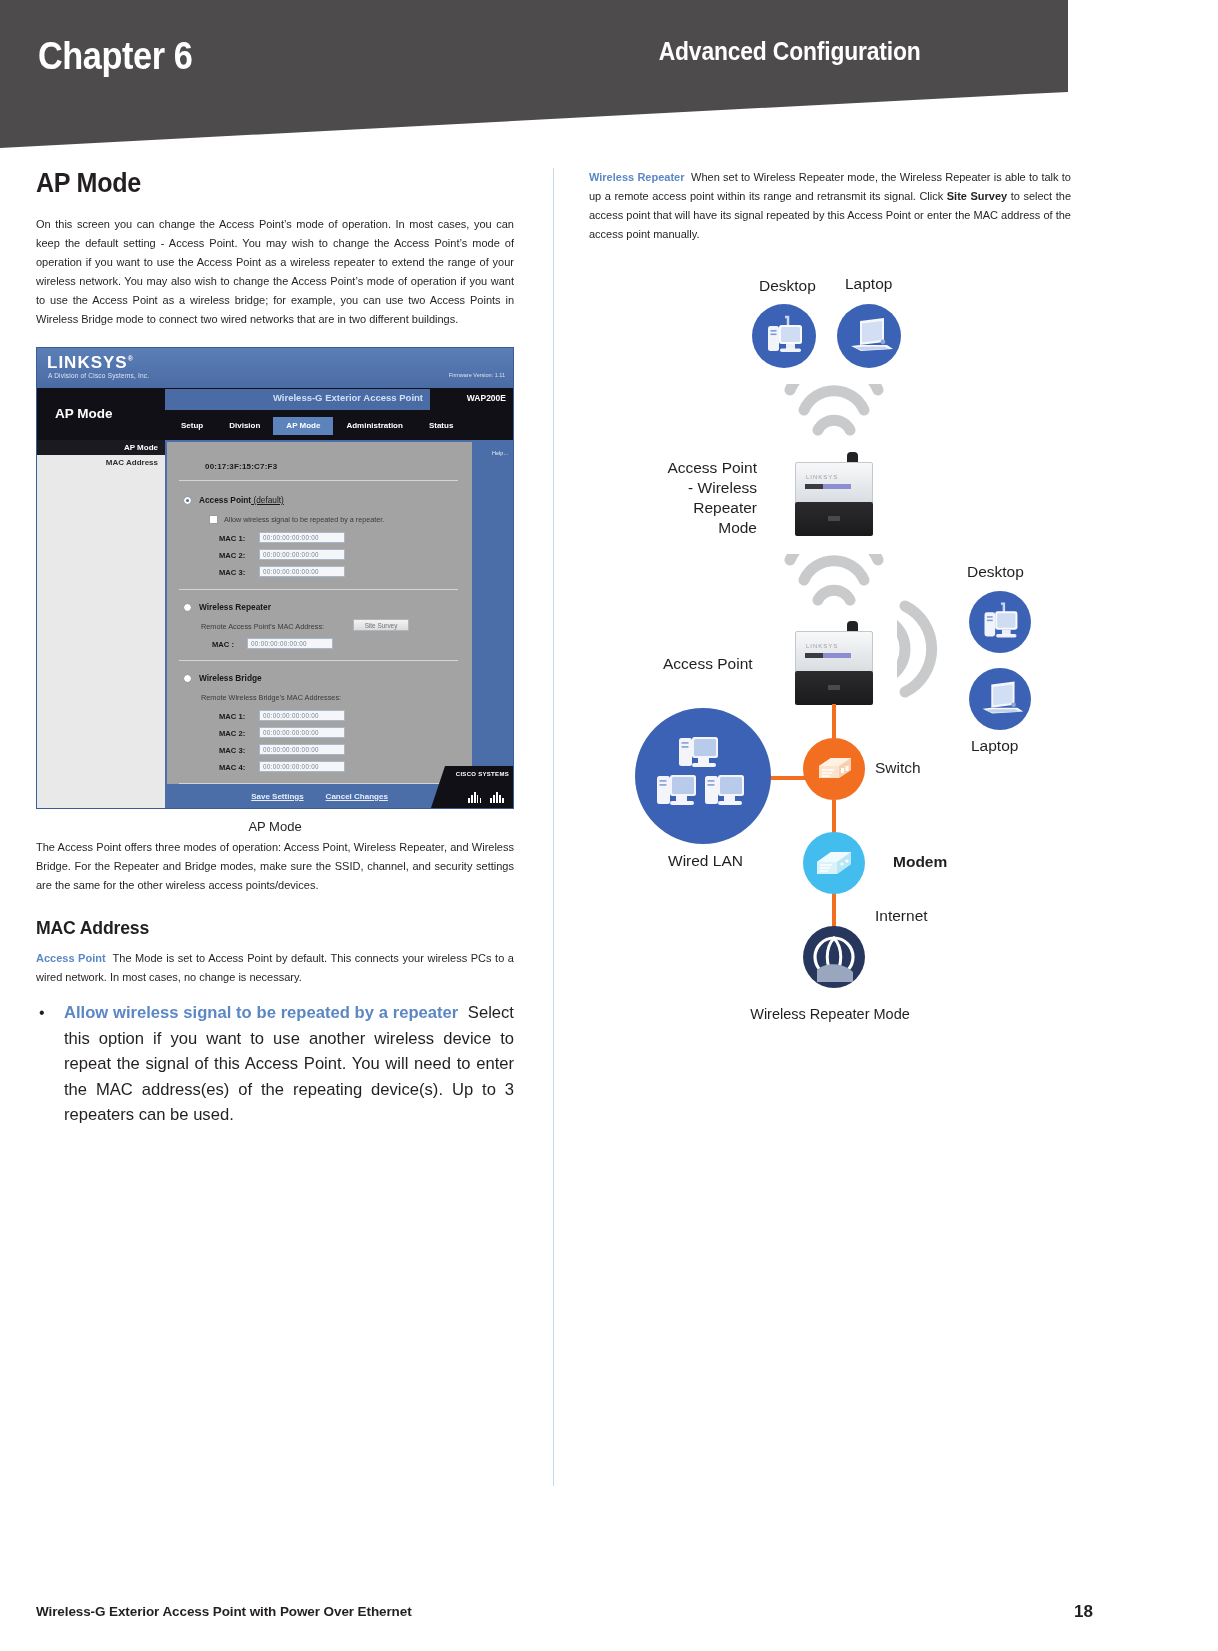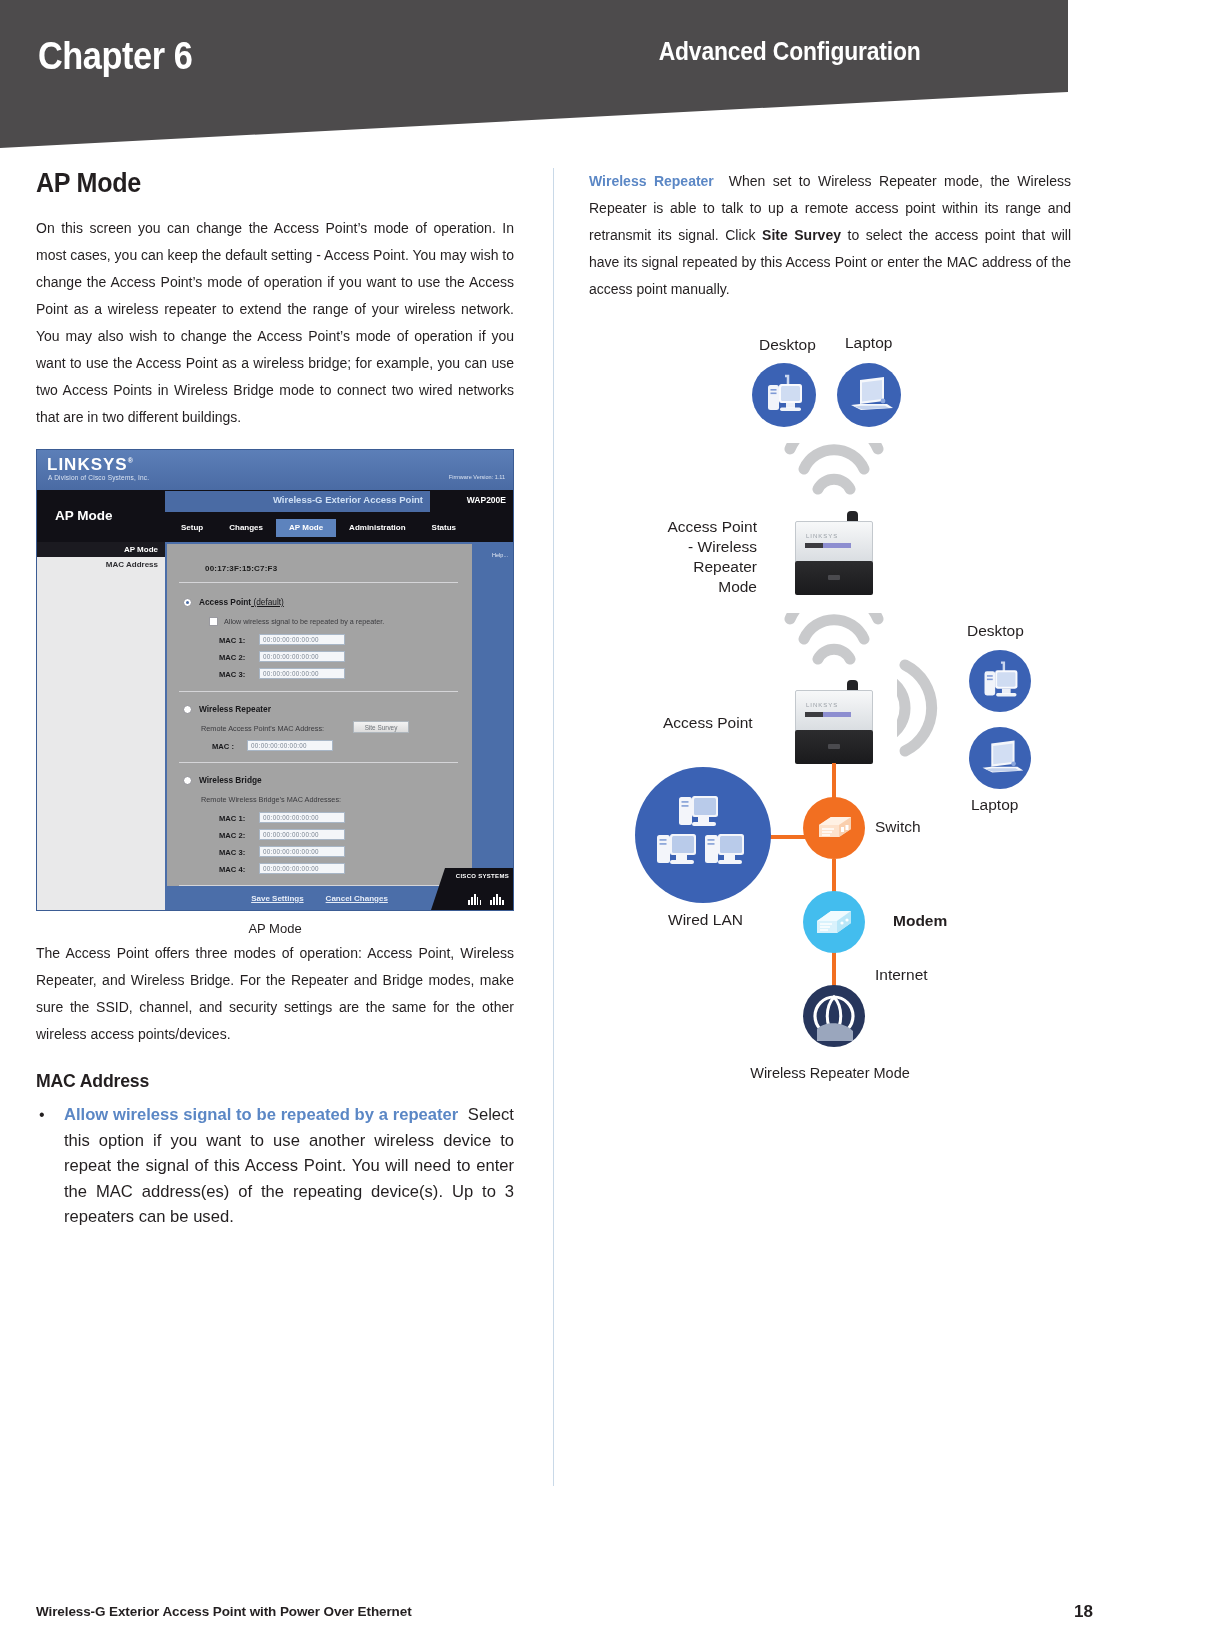"Wireless Repeater When set to" p.body { font-size: 14px -> 11px; line-height: 27px -> 19px }
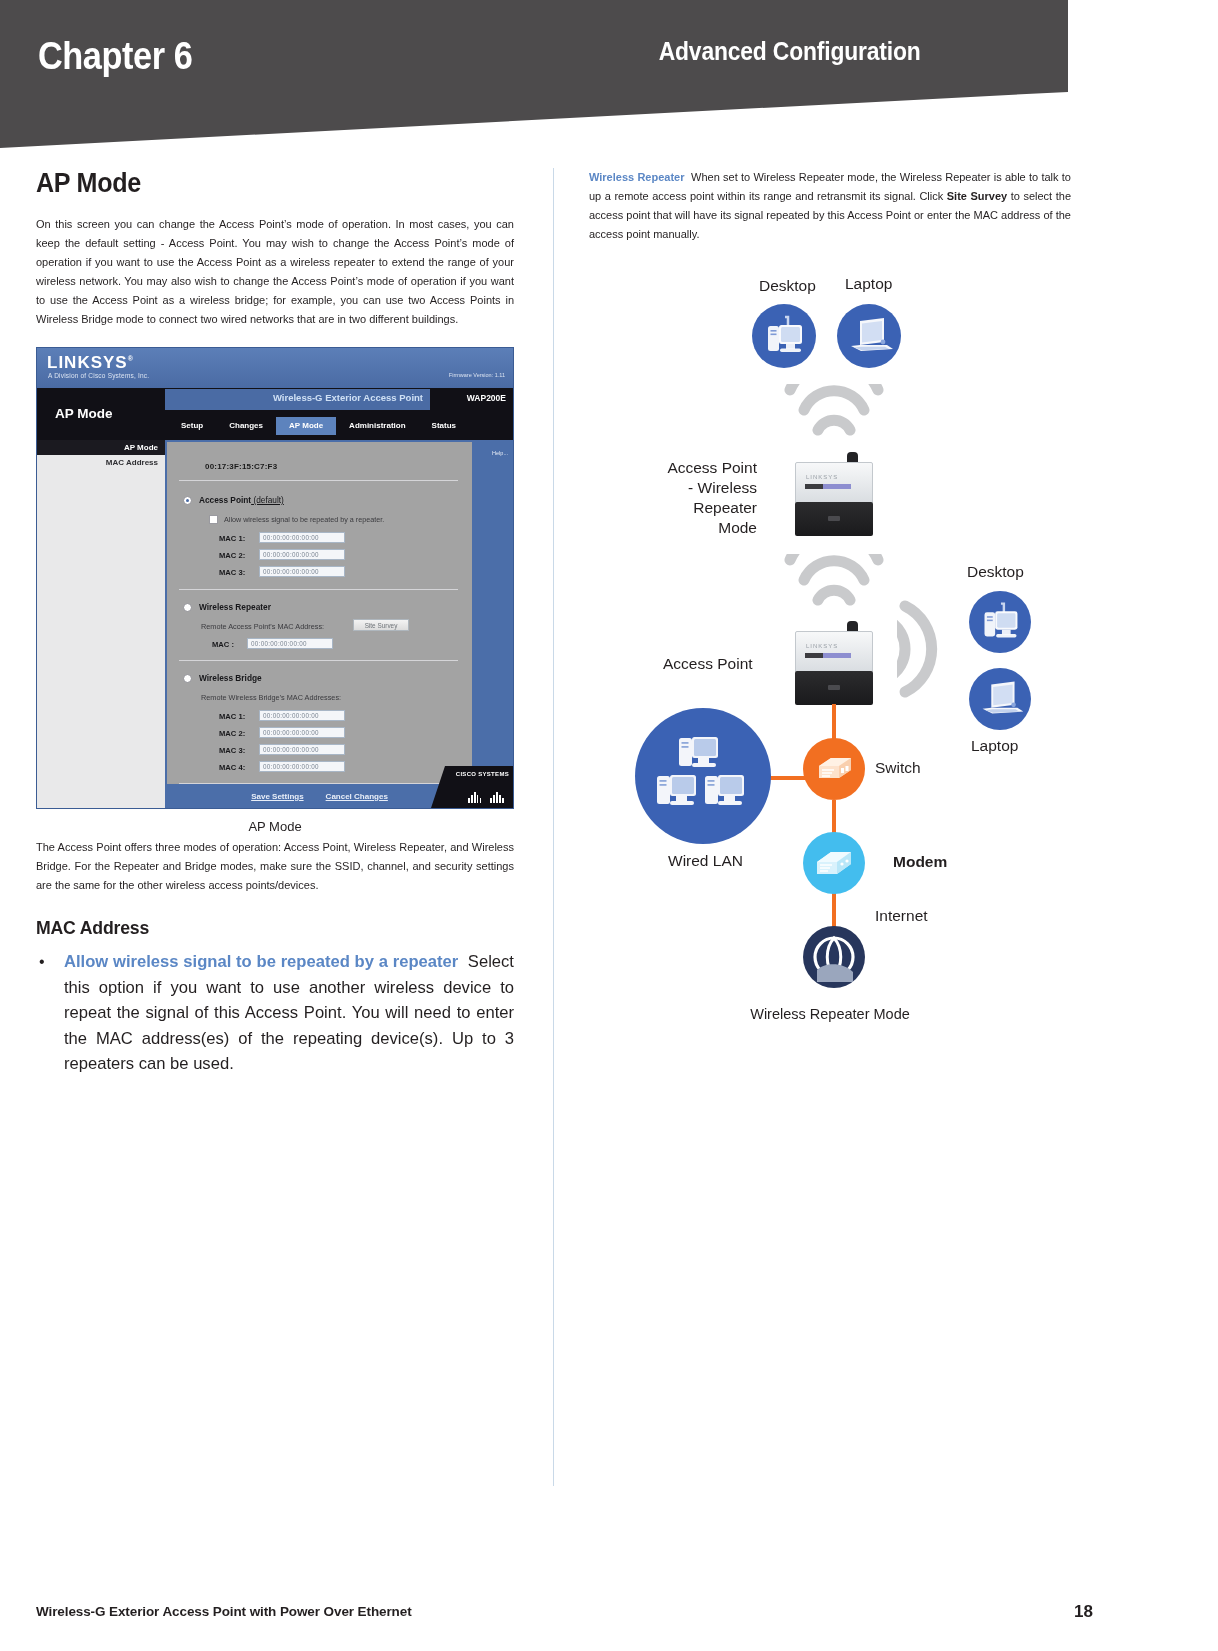"Changes" div.shot-tab { text: Changes -> Division }
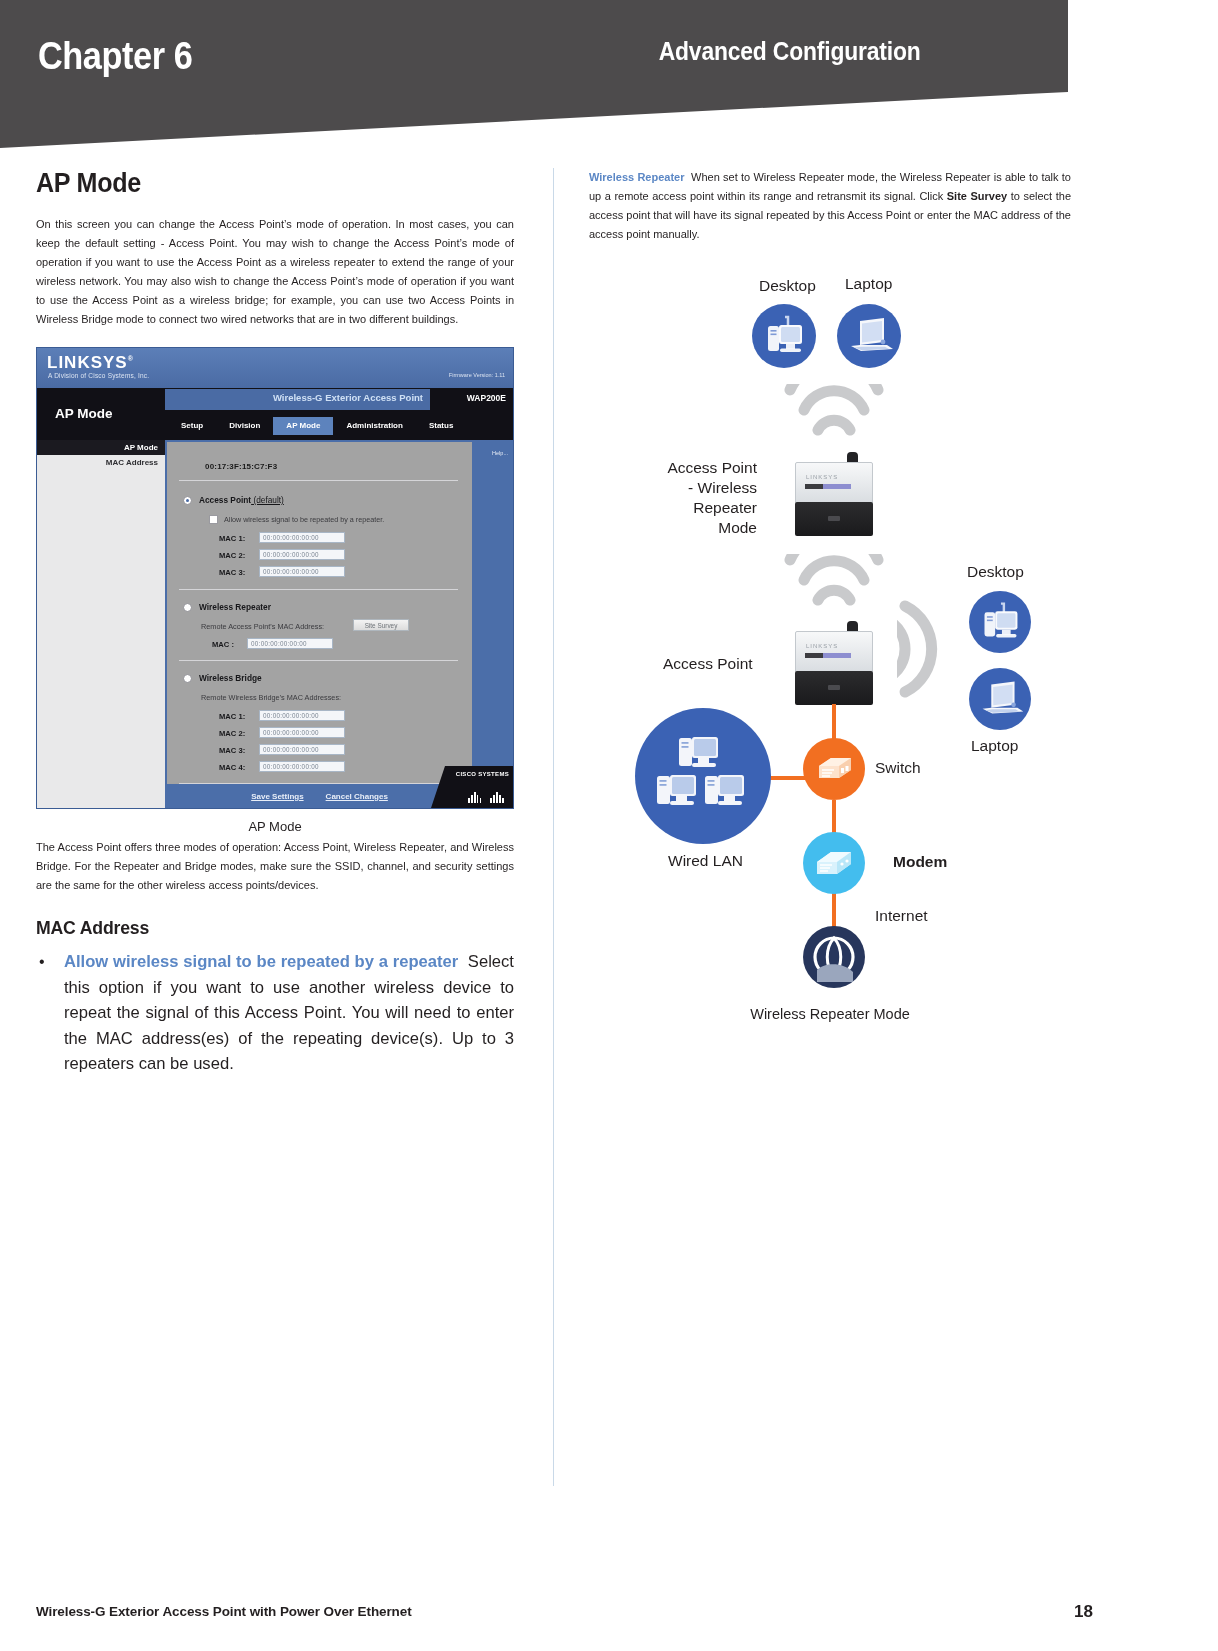"Access Point The Mode is" p.body { html: none -> <p><span>Access Point</span>&nbsp; <span>The Mode is set to Access Point by default. This connects your wireless PCs to a wired network. In most cases, no change is necessary.</span></p> }
